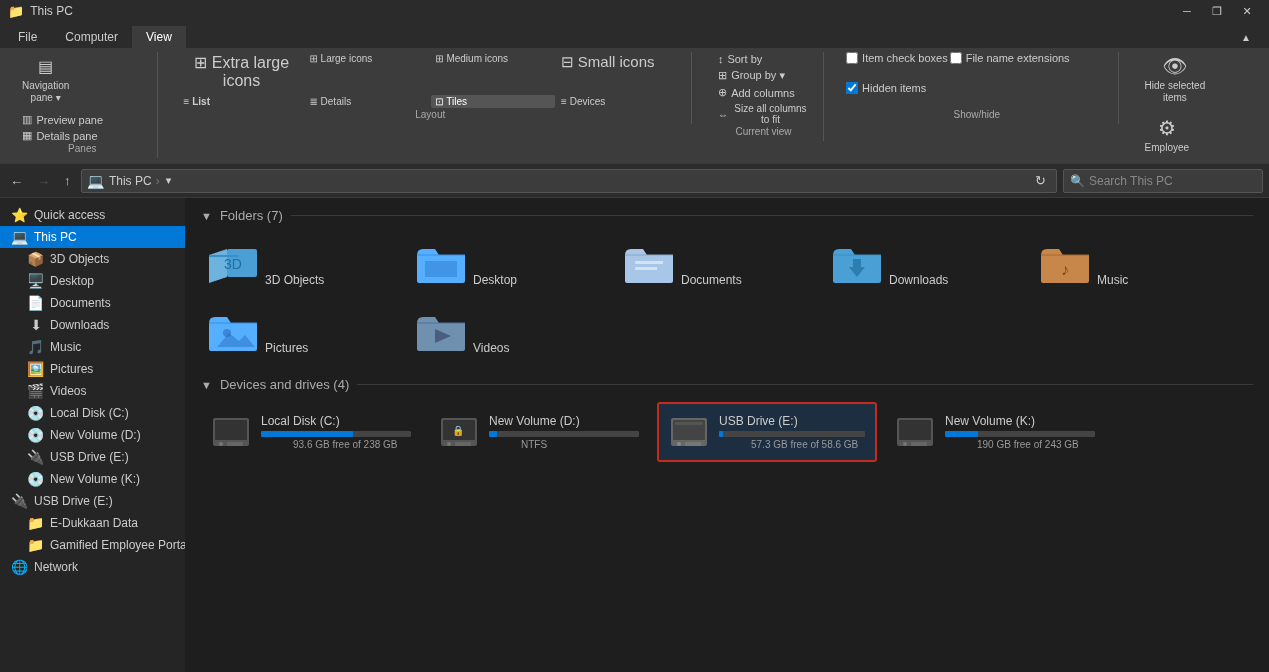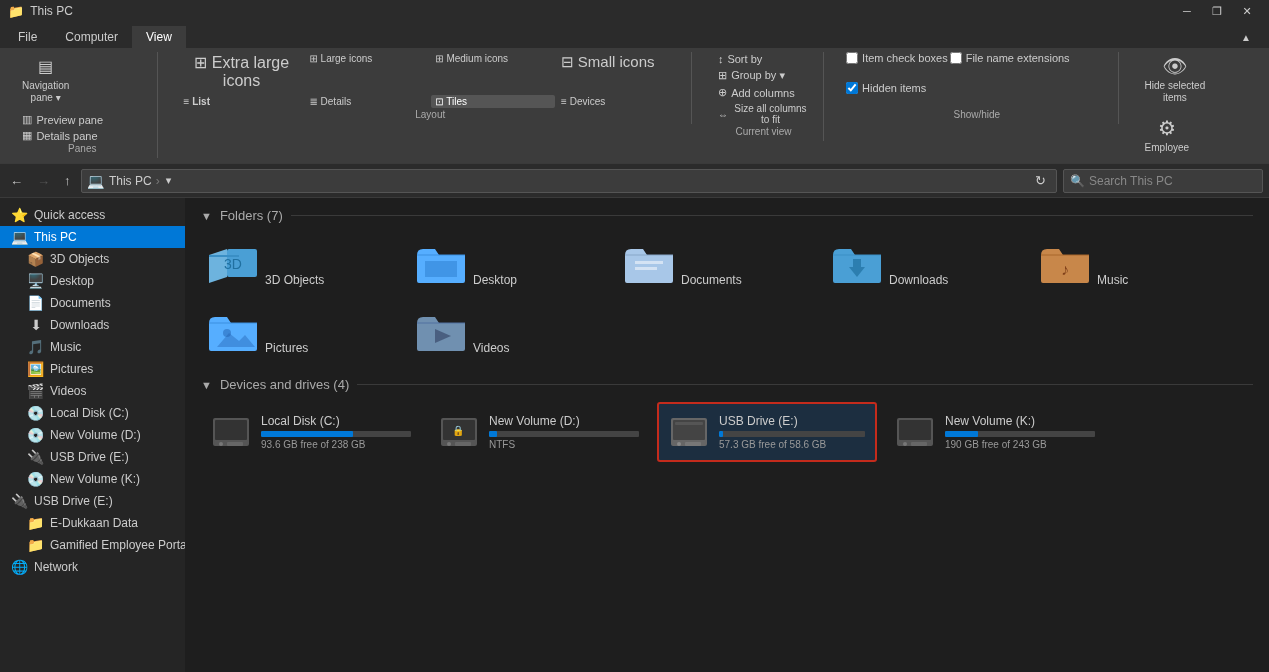"93.6 GB free of 238" .drive-sub { margin-left: none -> 32px }
